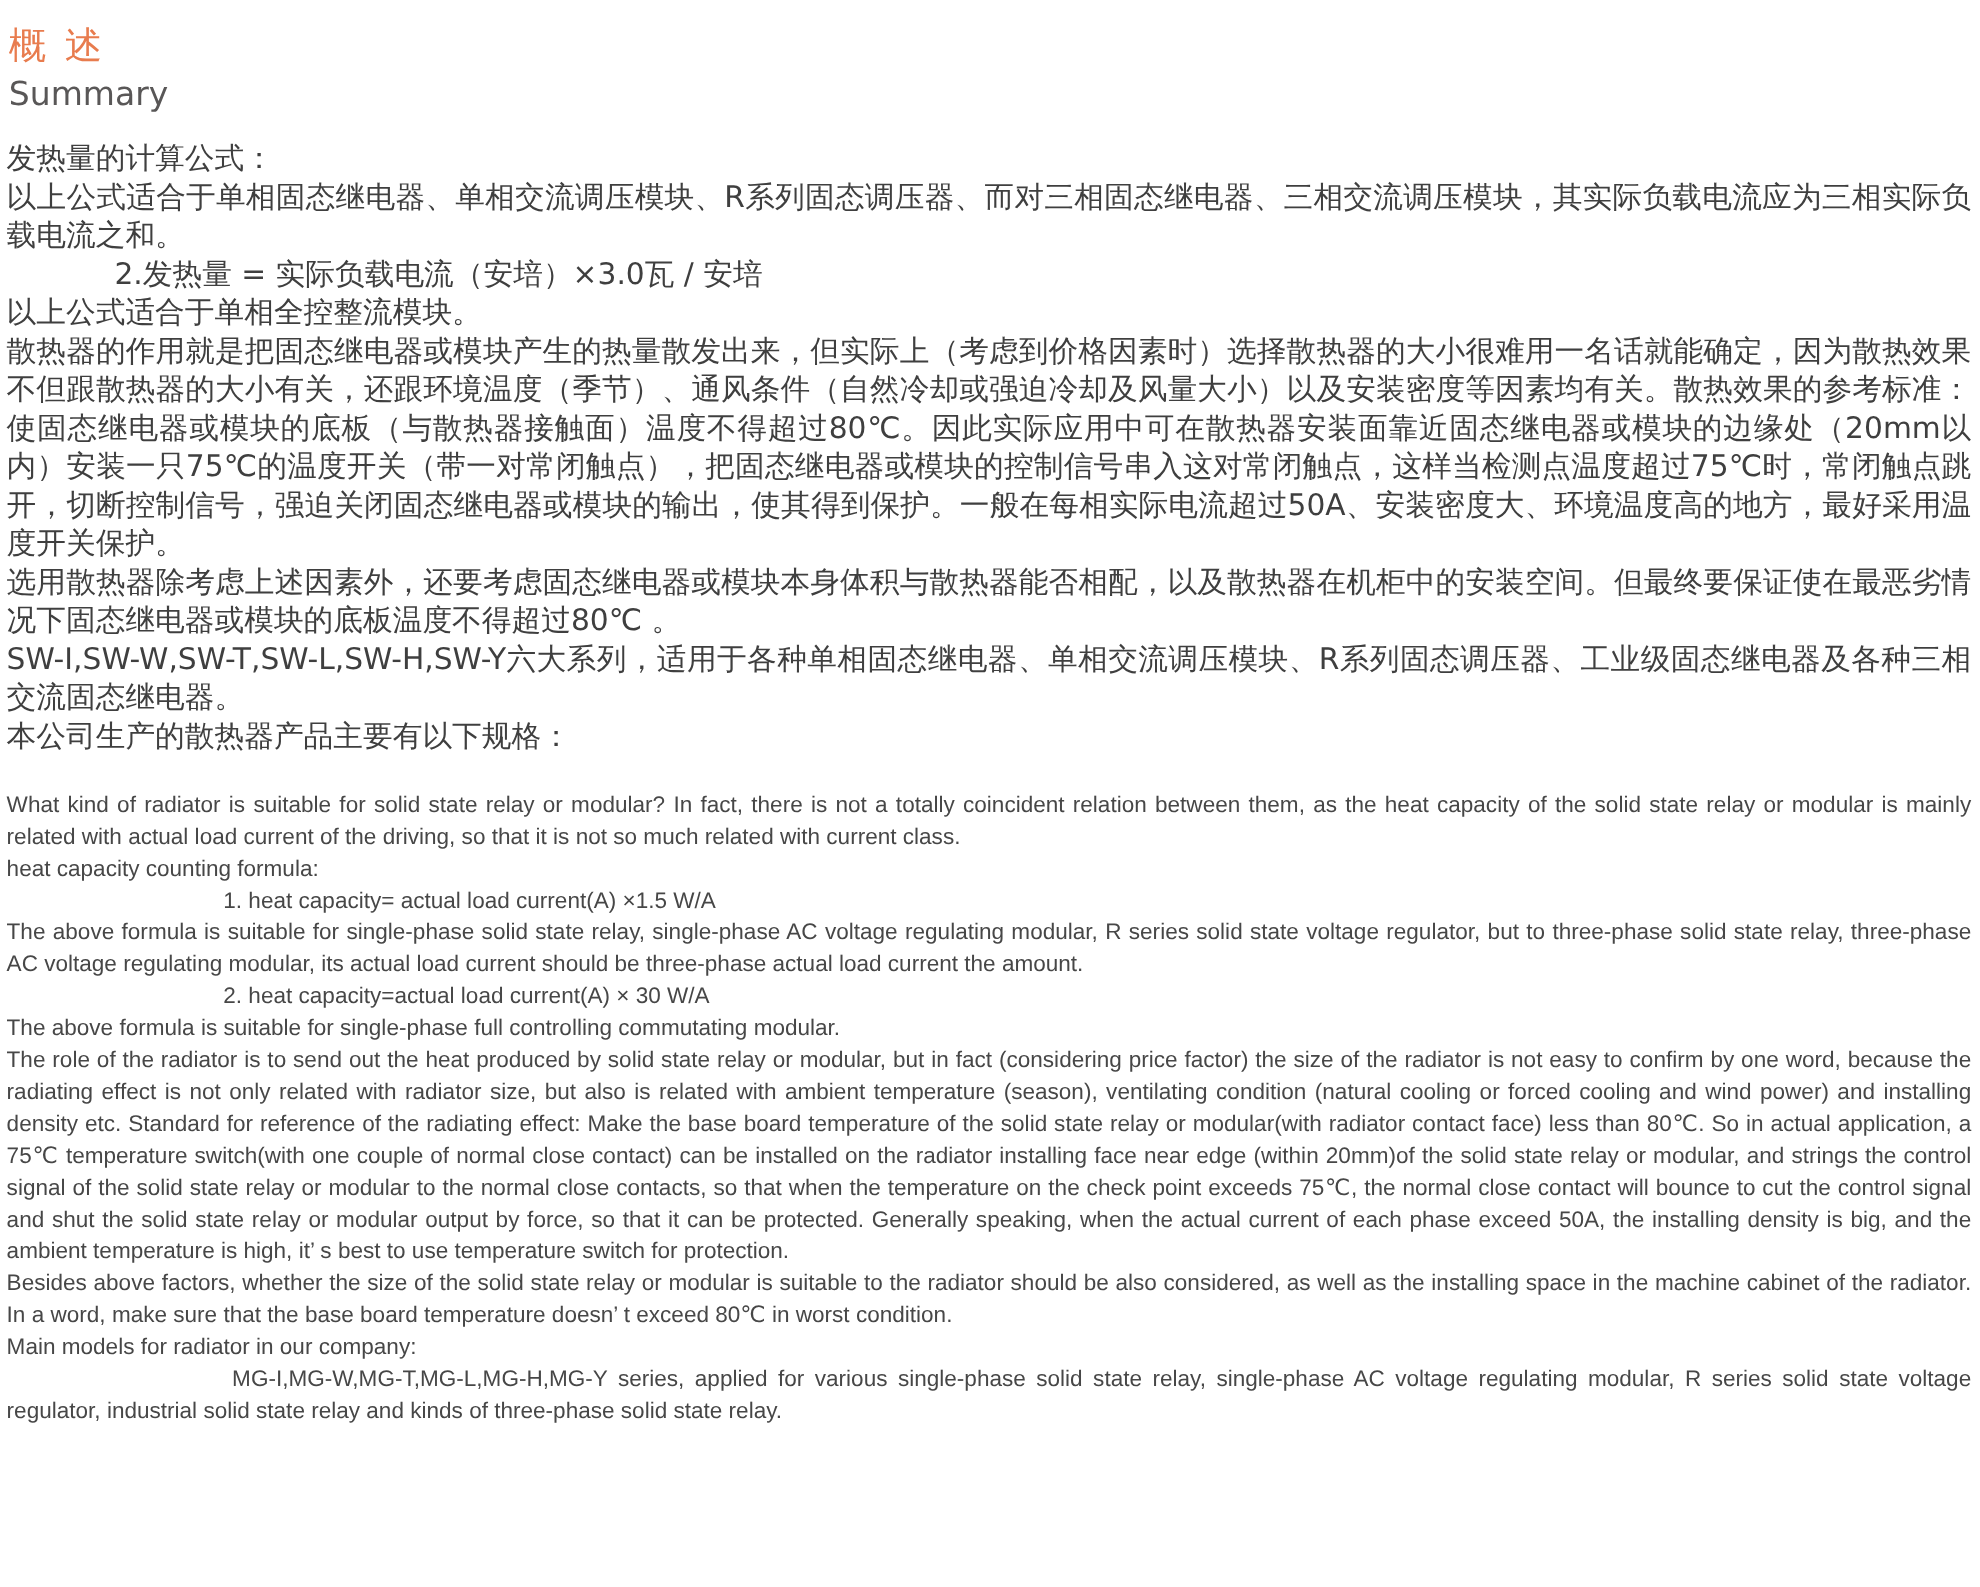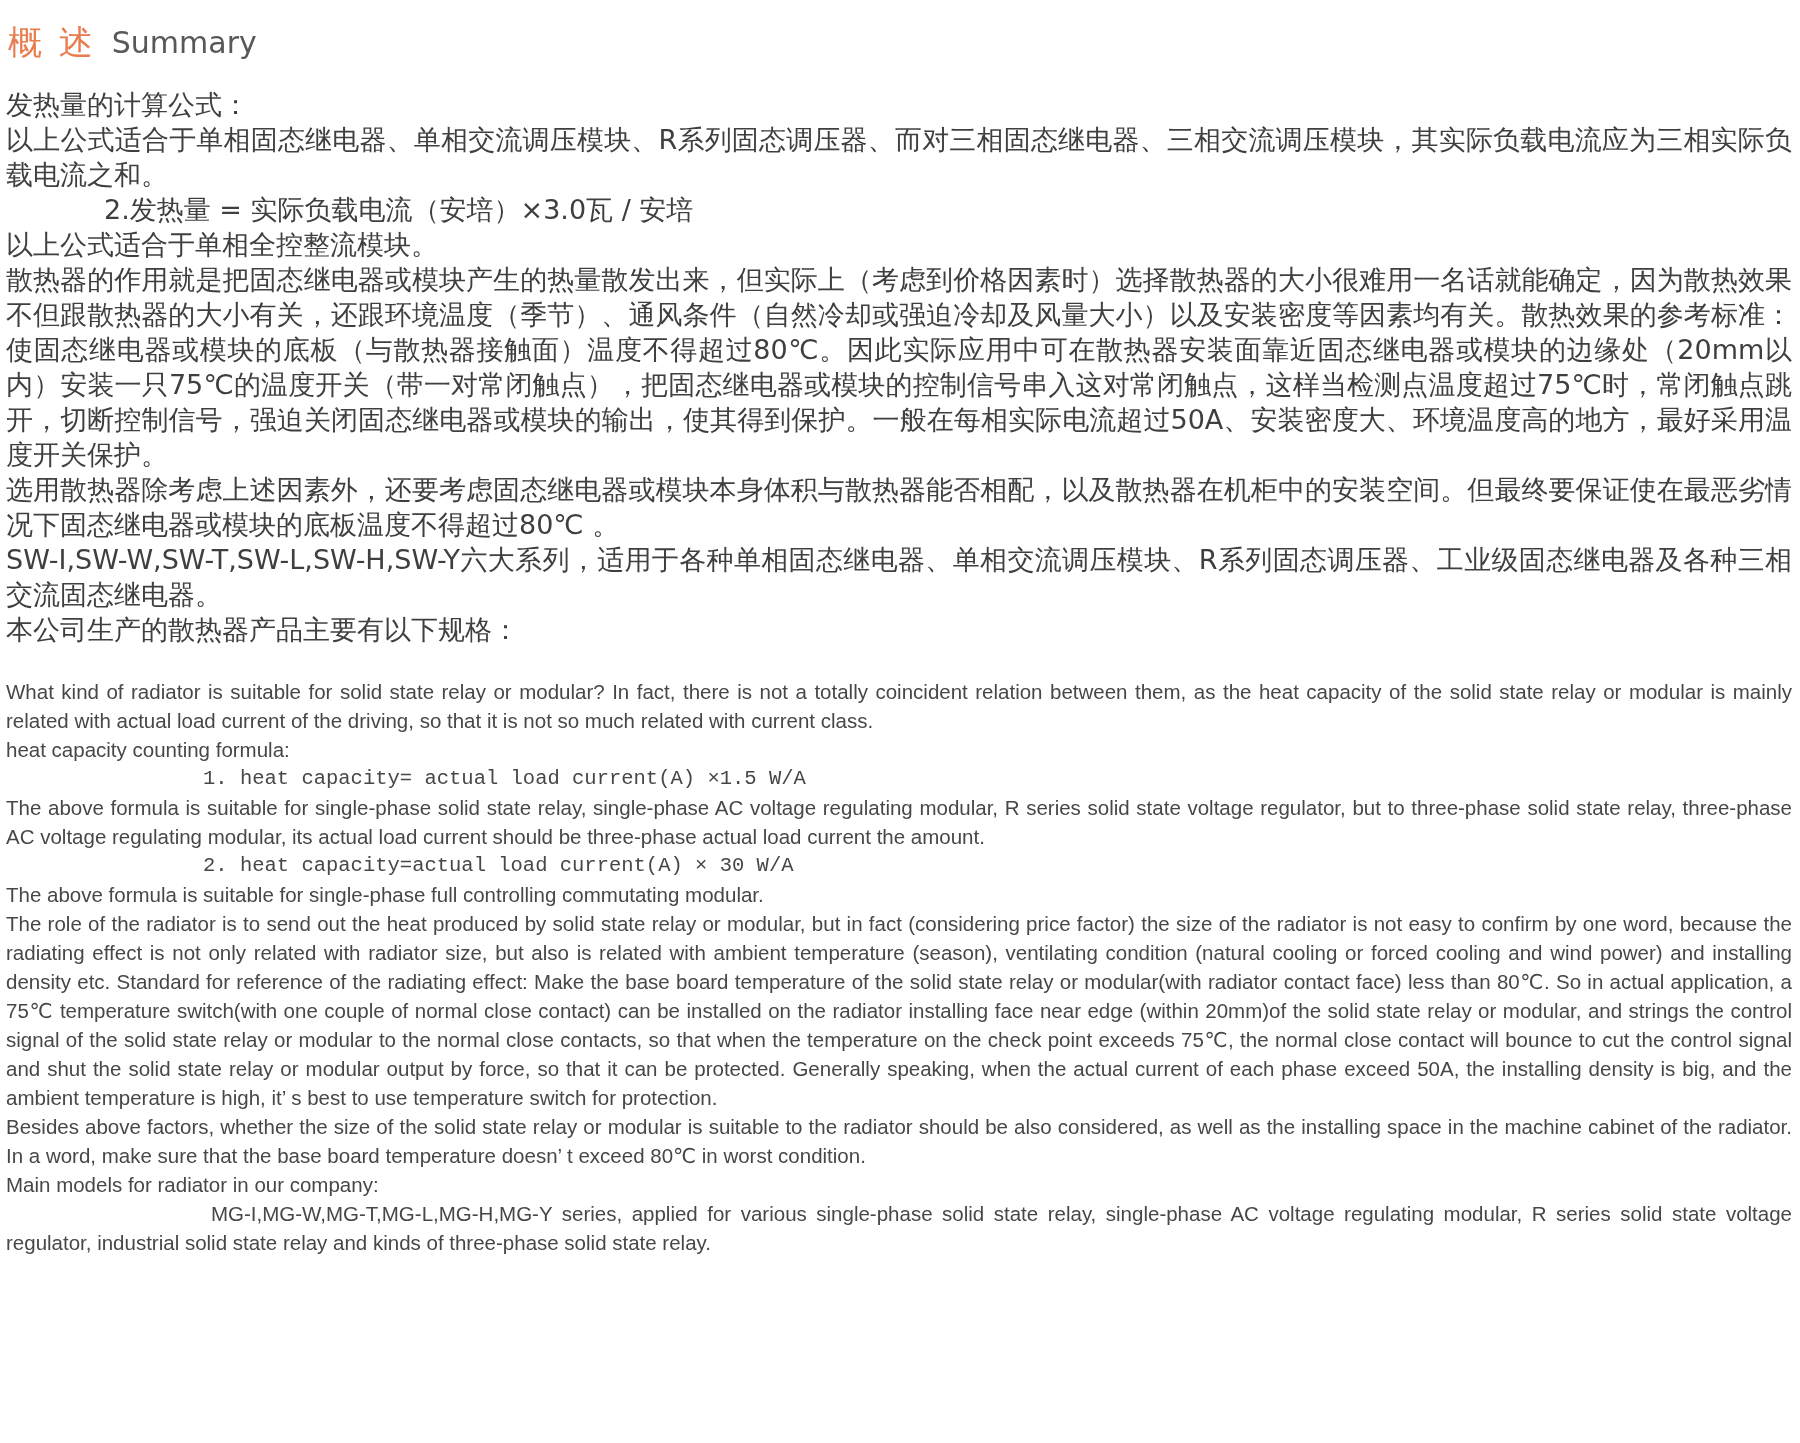"概 述" .title-row { align-items: center -> flex-start; flex-direction: none -> column; gap: 16px -> 5px }
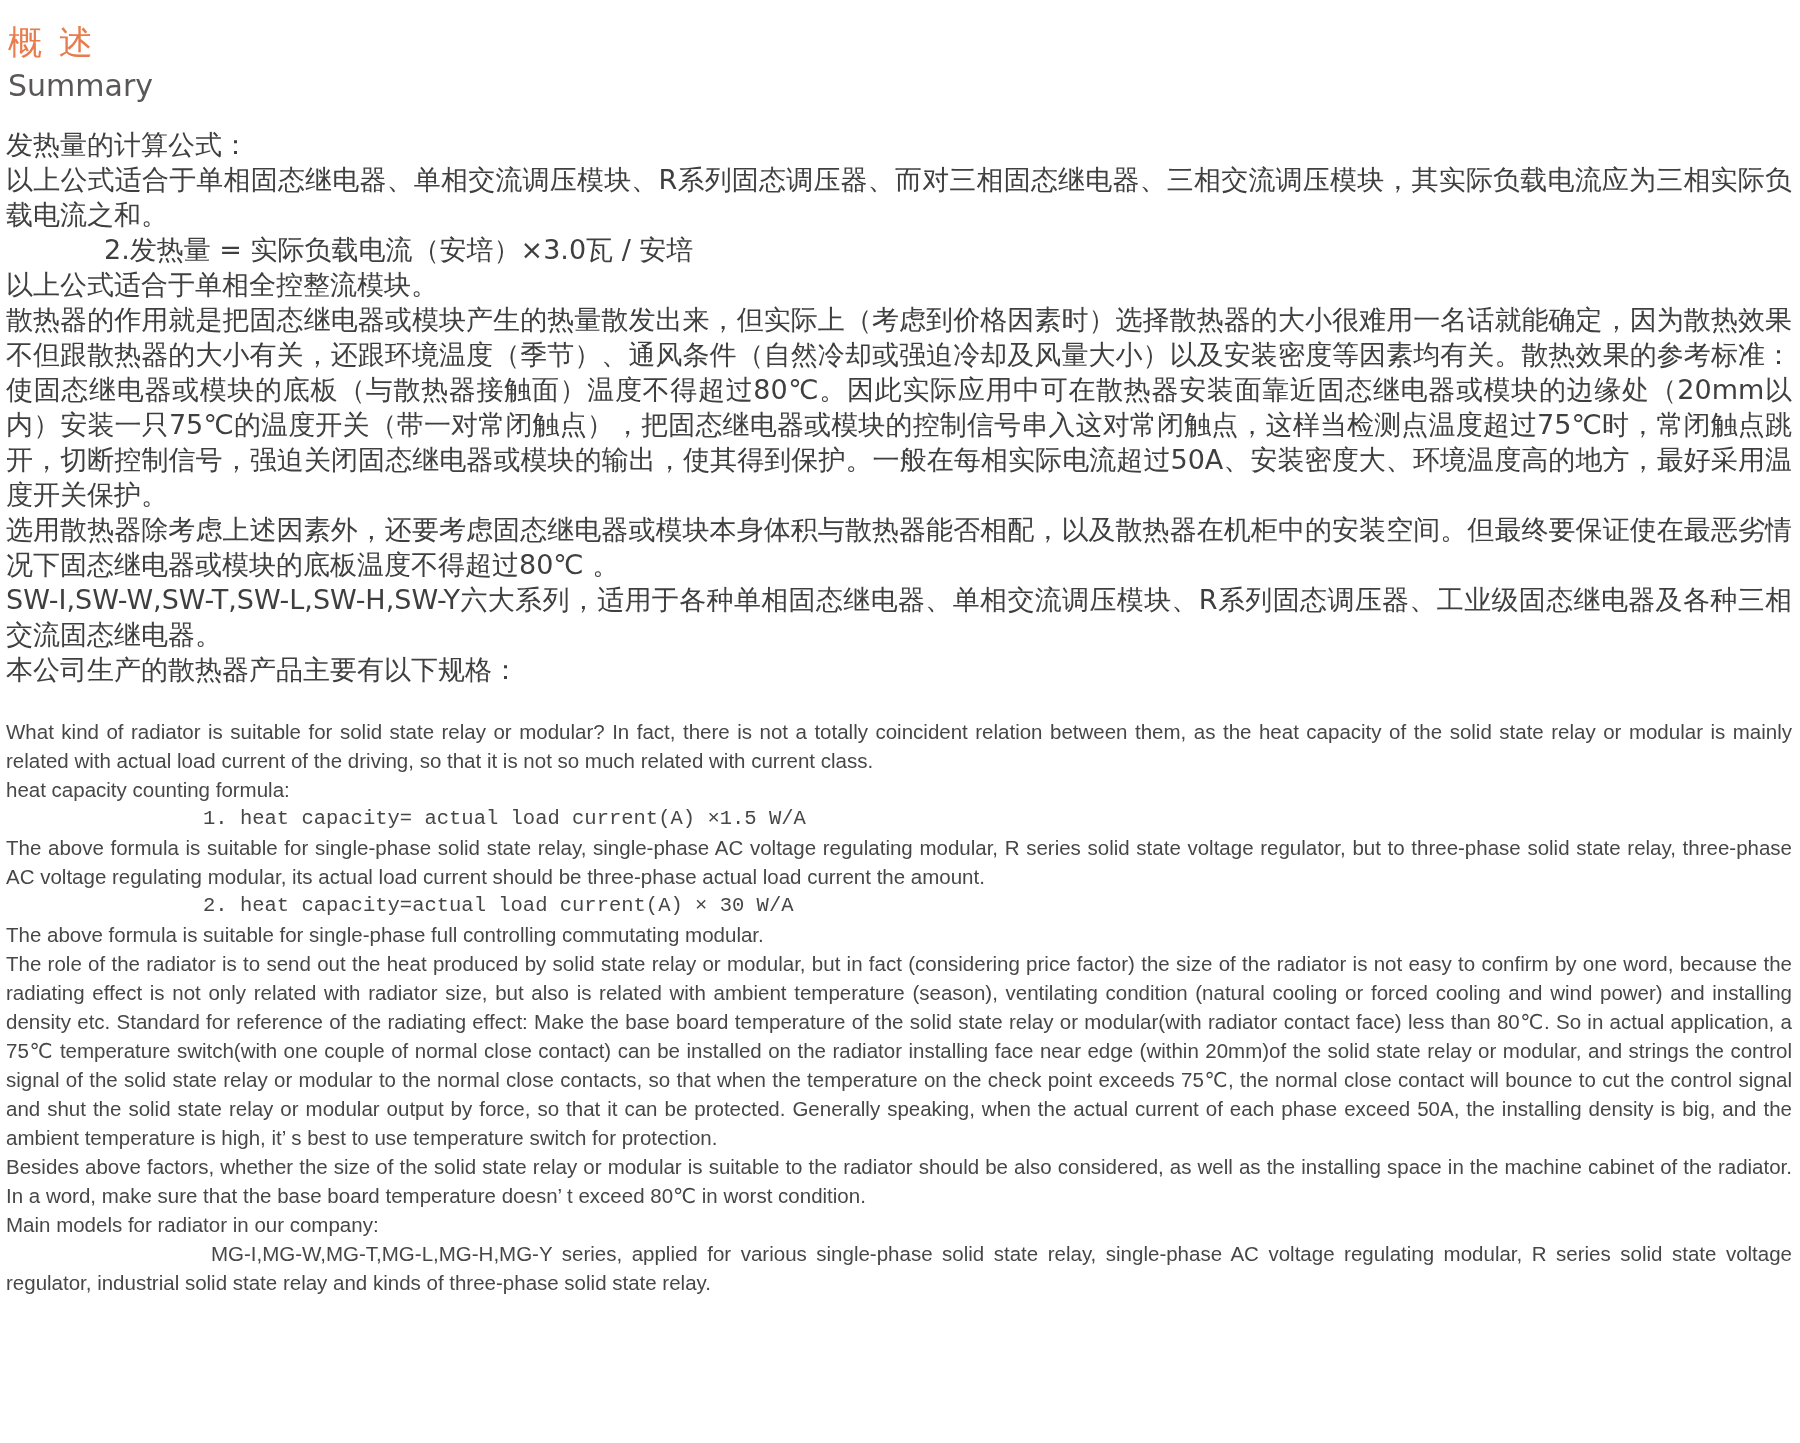"1. heat capacity= actual load" .en-block p.formula-en { font-family: Liberation Mono, monospace -> none }
